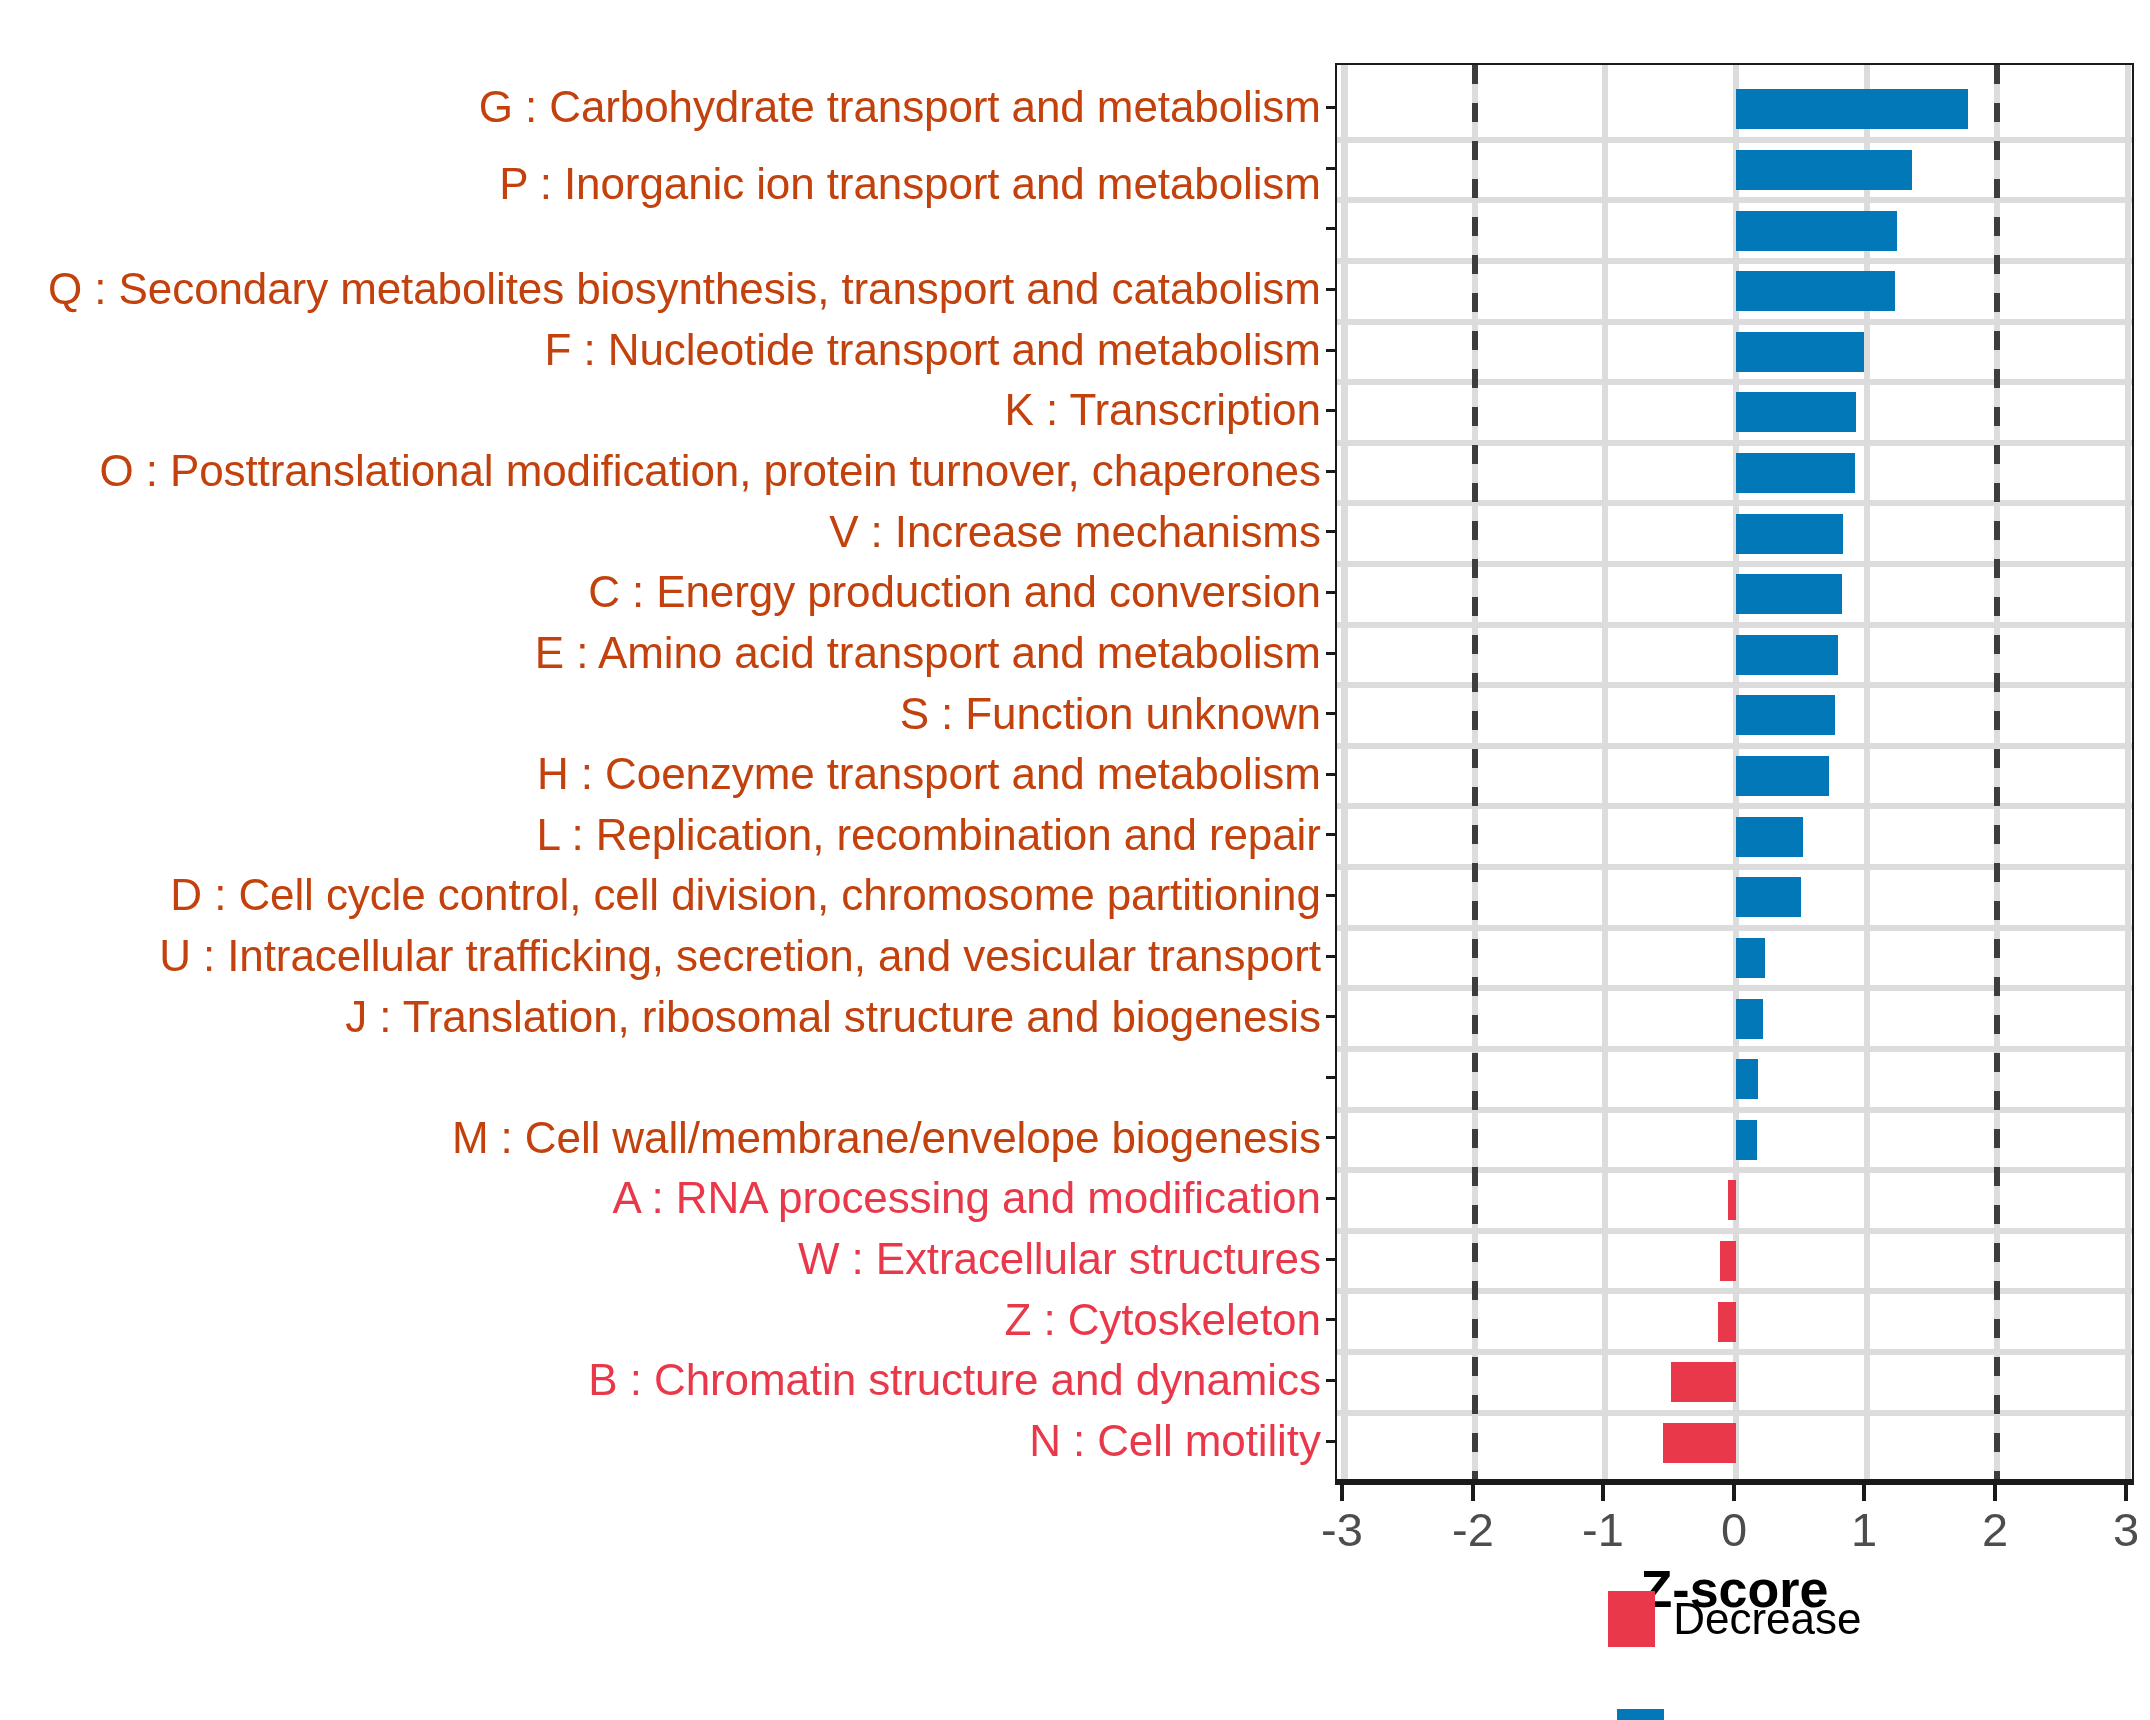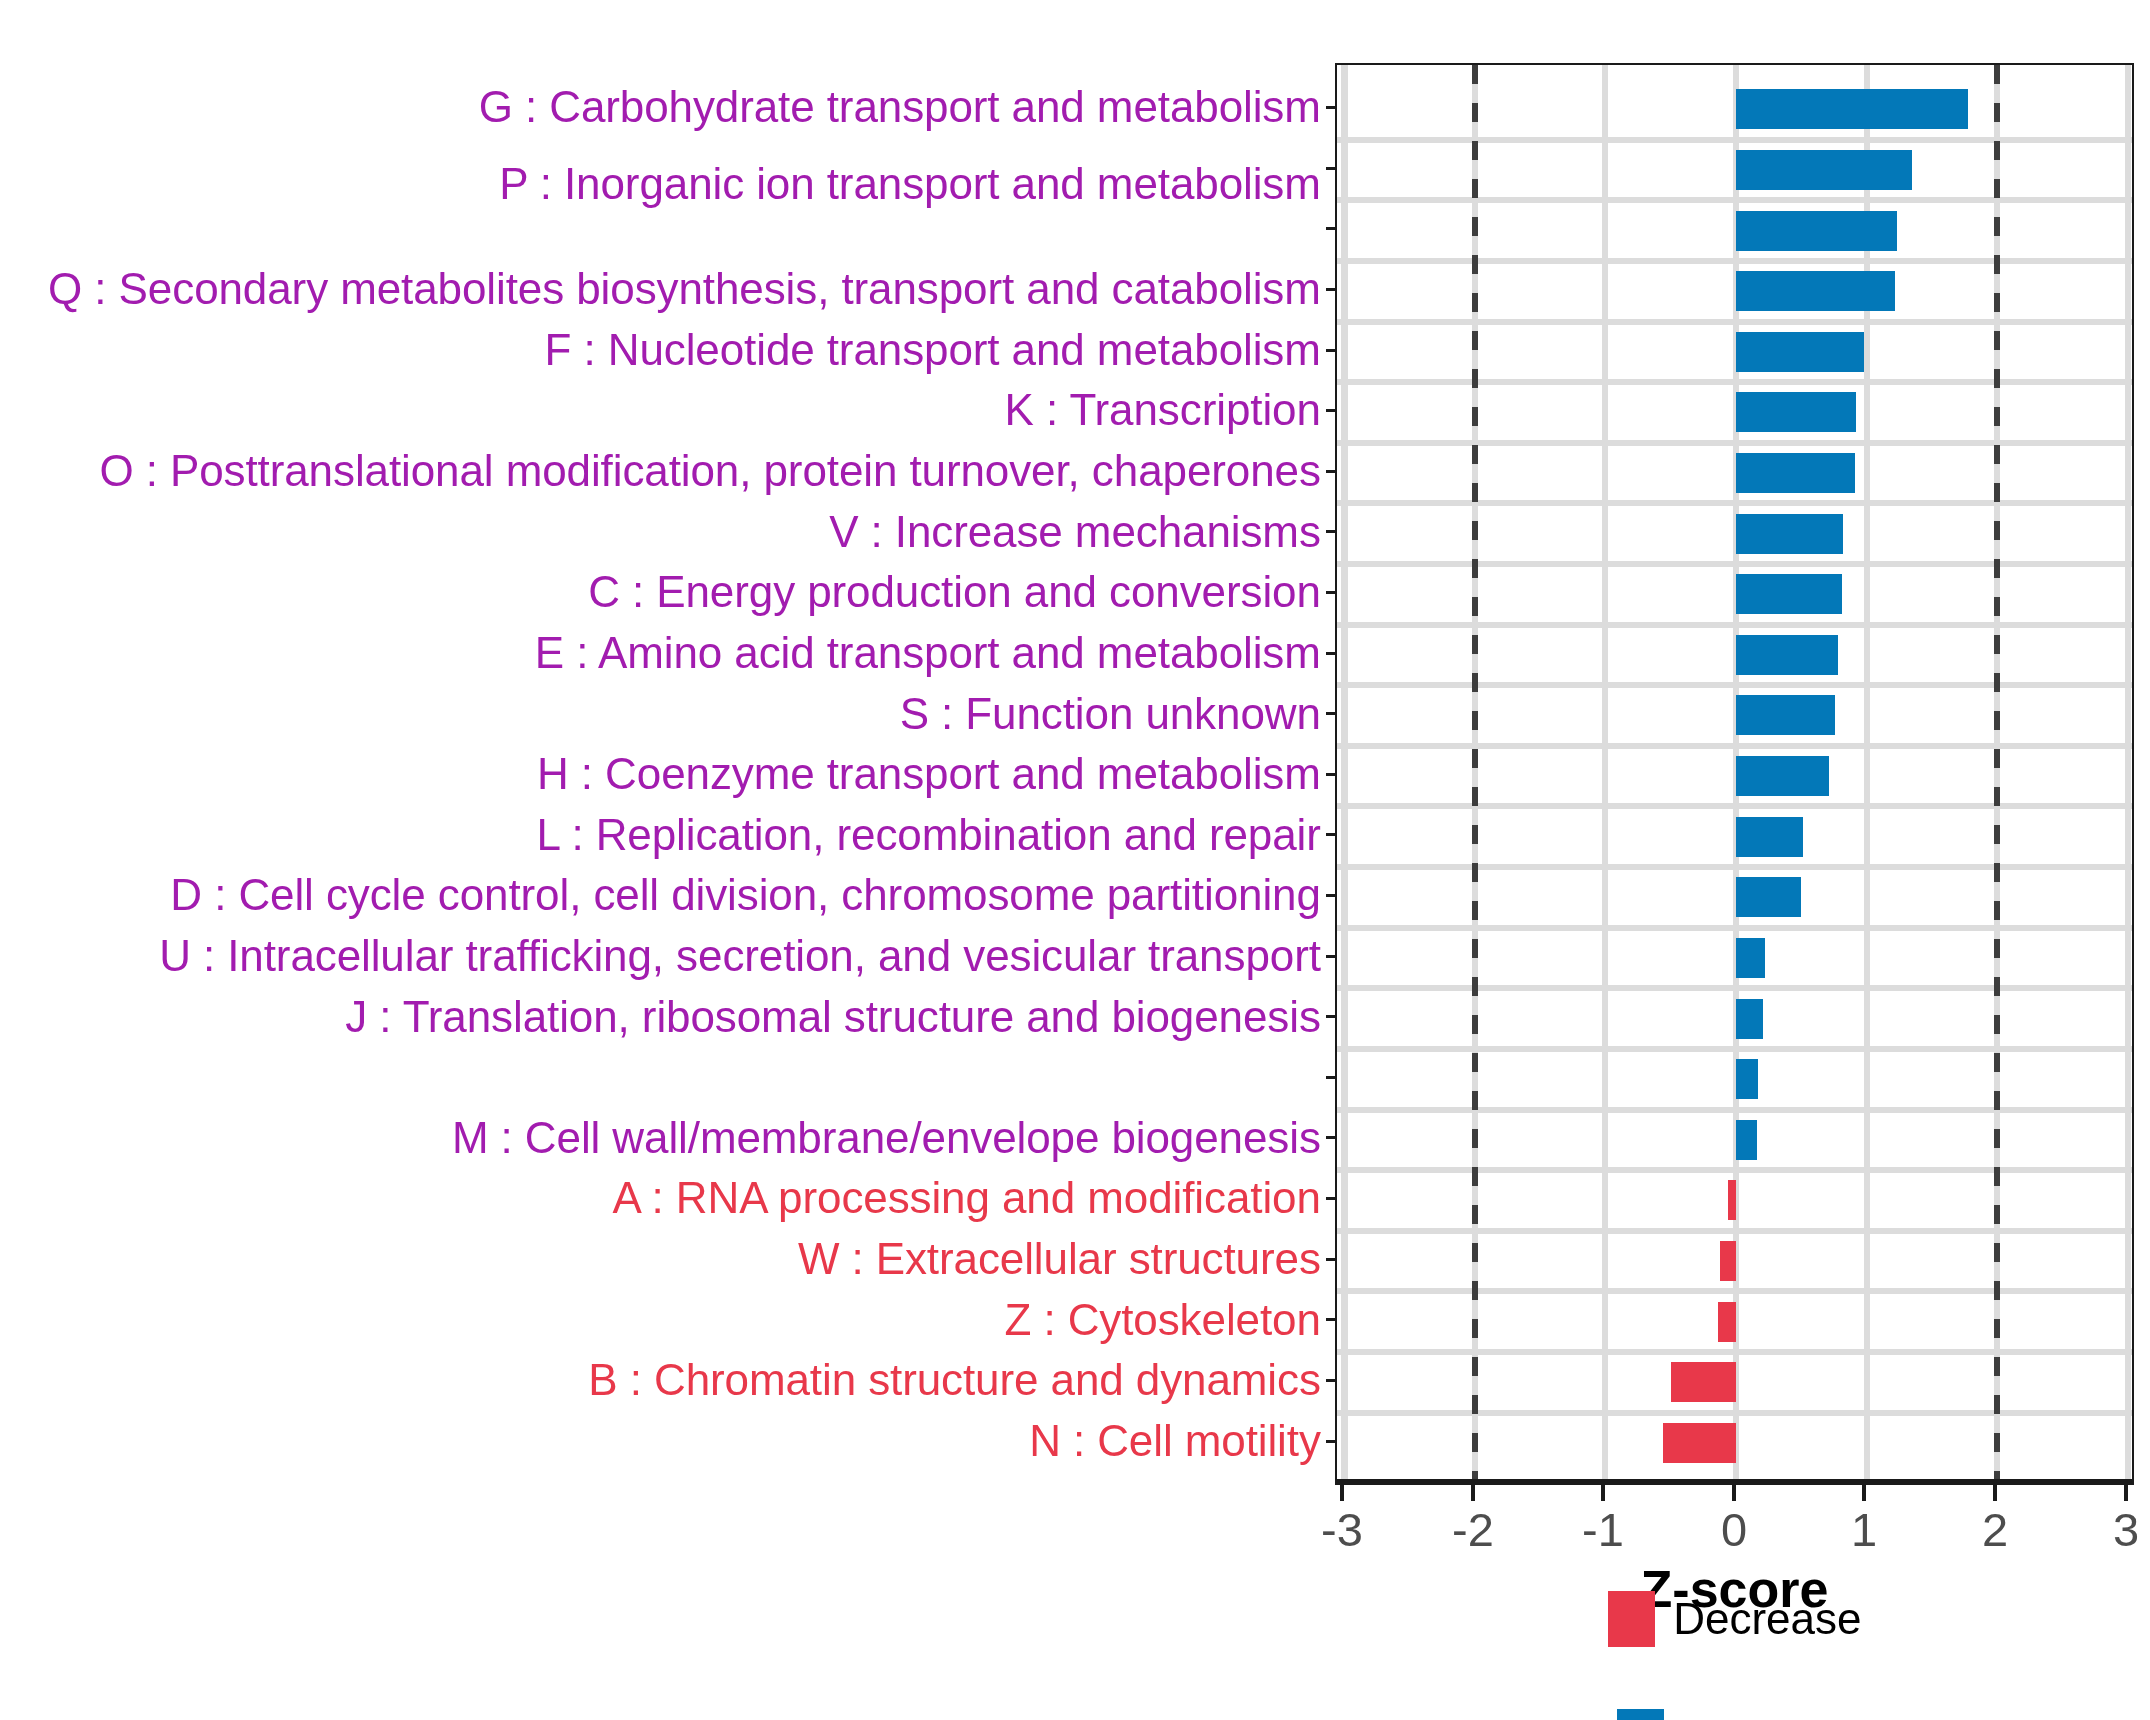"G : Carbohydrate transport and" .cat-label.up { color: #a21caf -> #c2410c }
